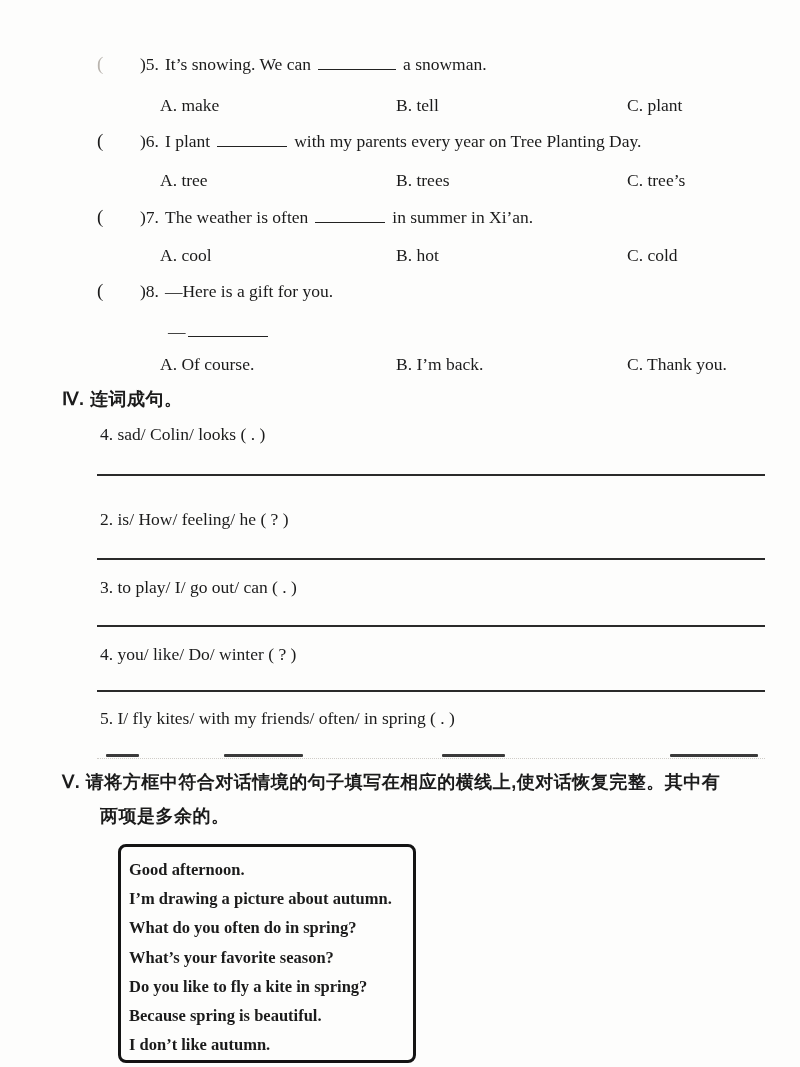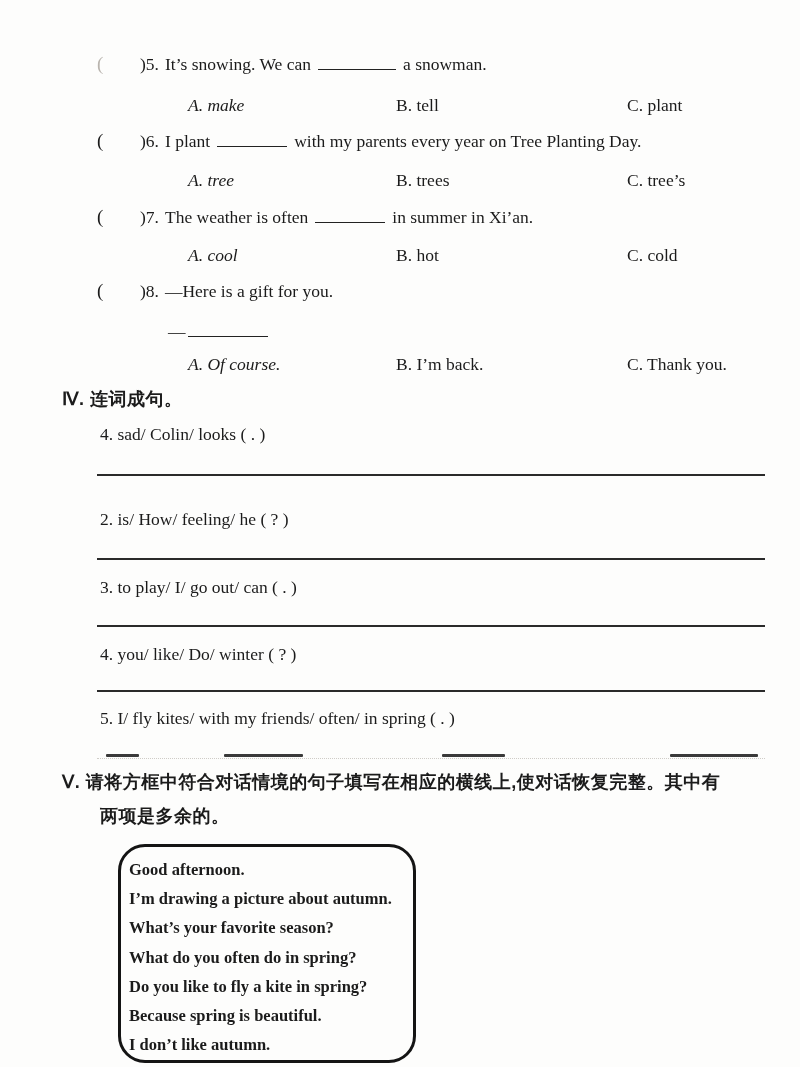"A. make" .opt-a { font-style: italic -> none; left: 188px -> 160px }
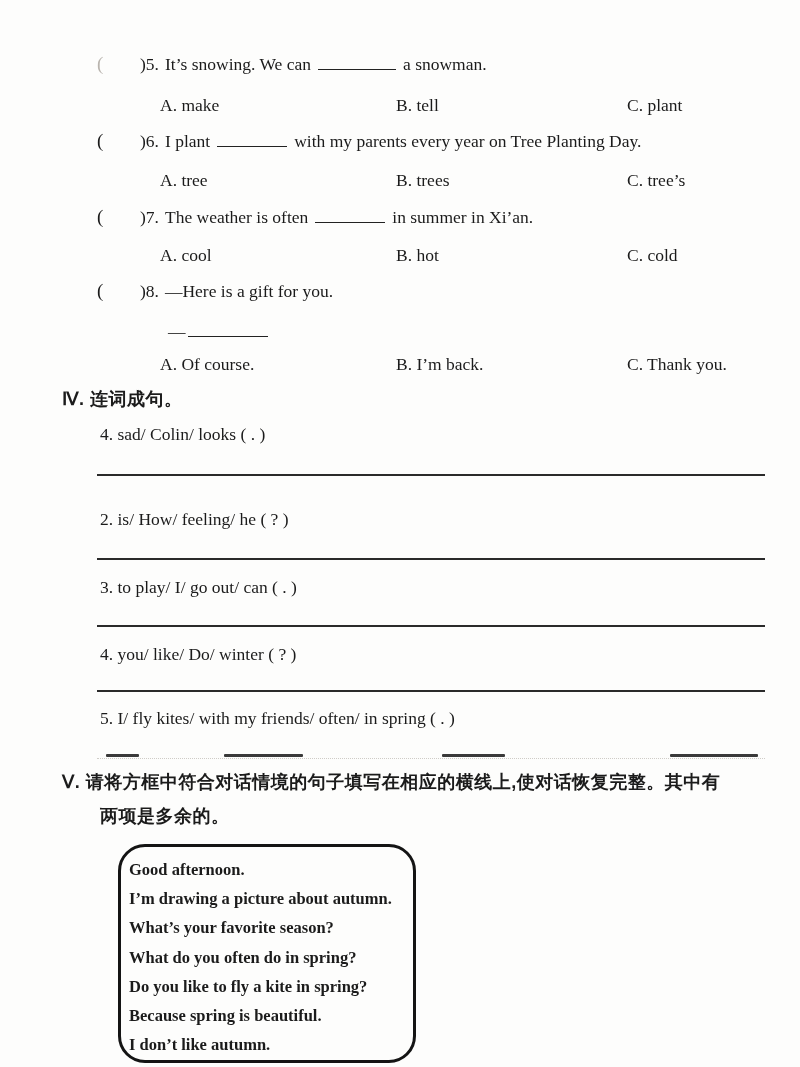"Good afternoon." .sentence-box { border-radius: 27px -> 8px }
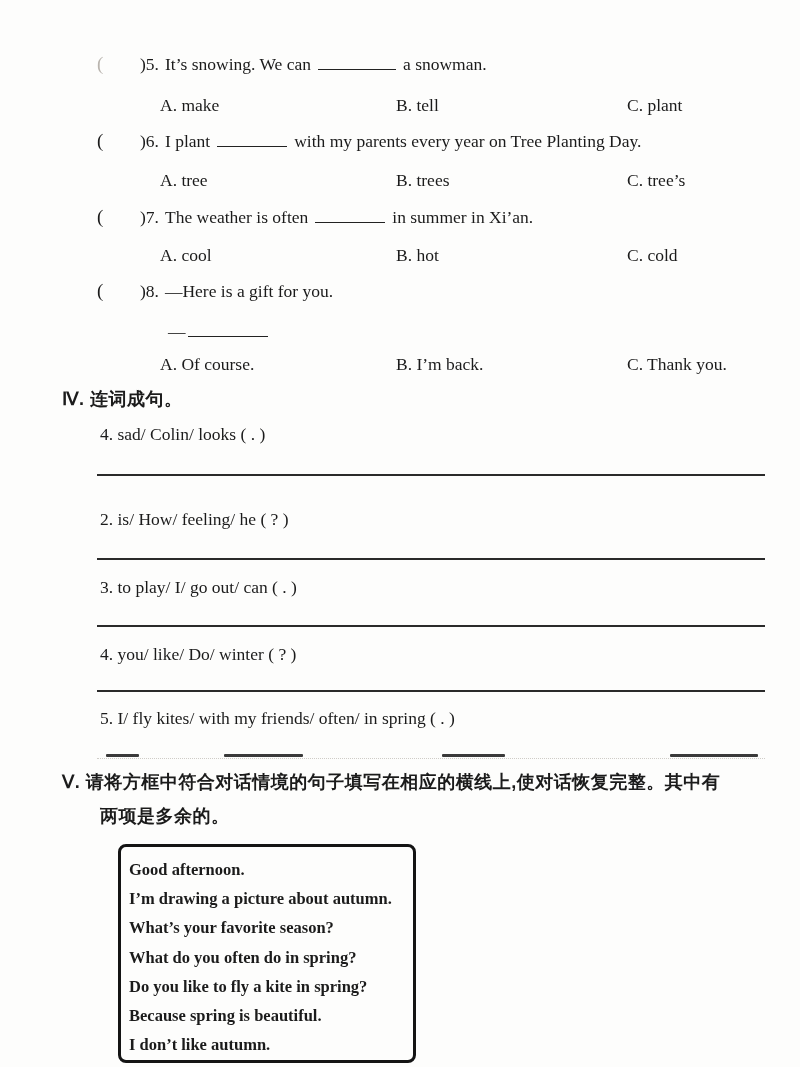"What’s your favorite season?" div.line { order: before "What do you often do" -> after "What do you often do" }
